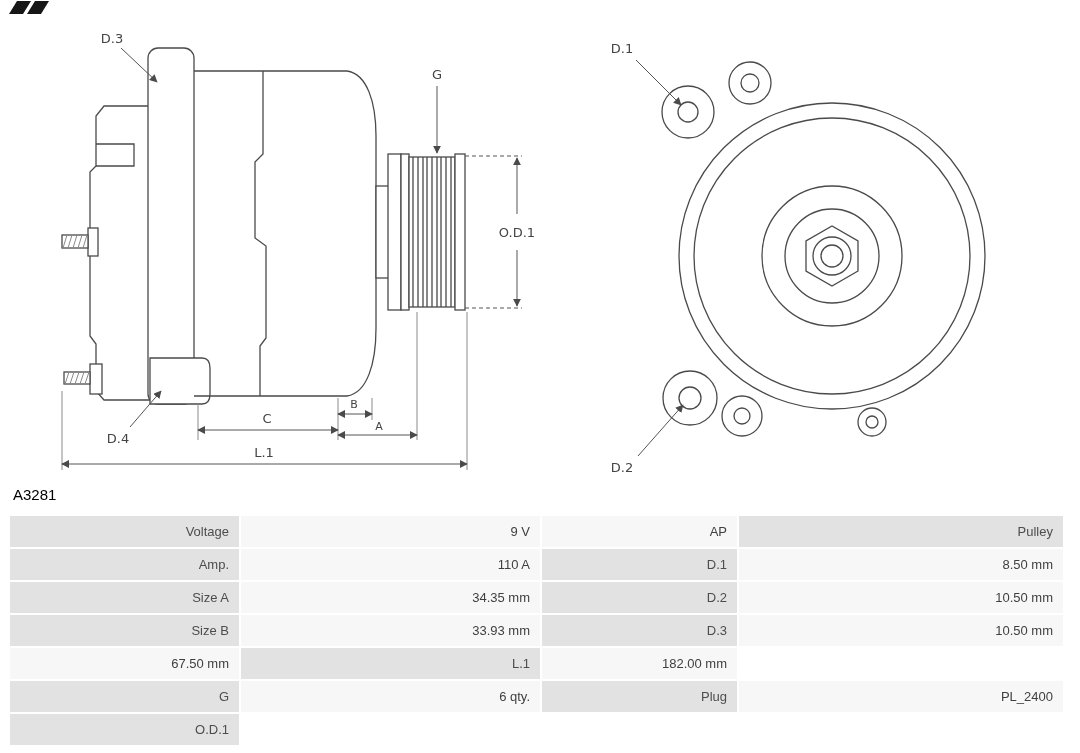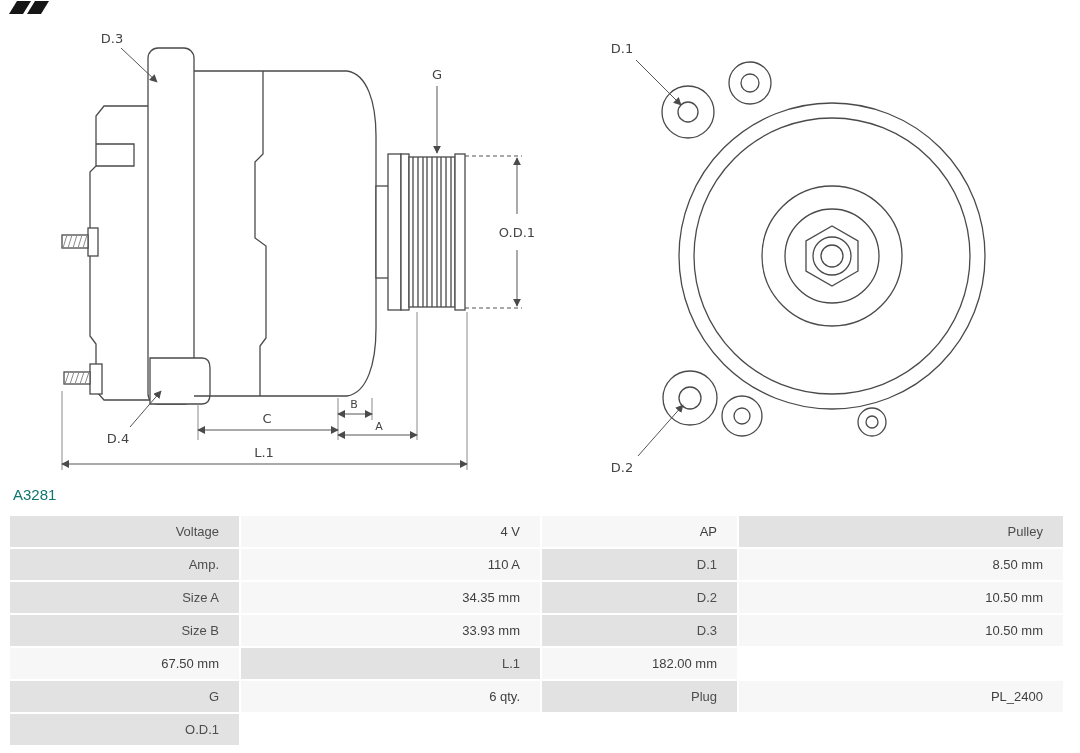"A3281" .part-number { color: #0f766e -> #000000 }
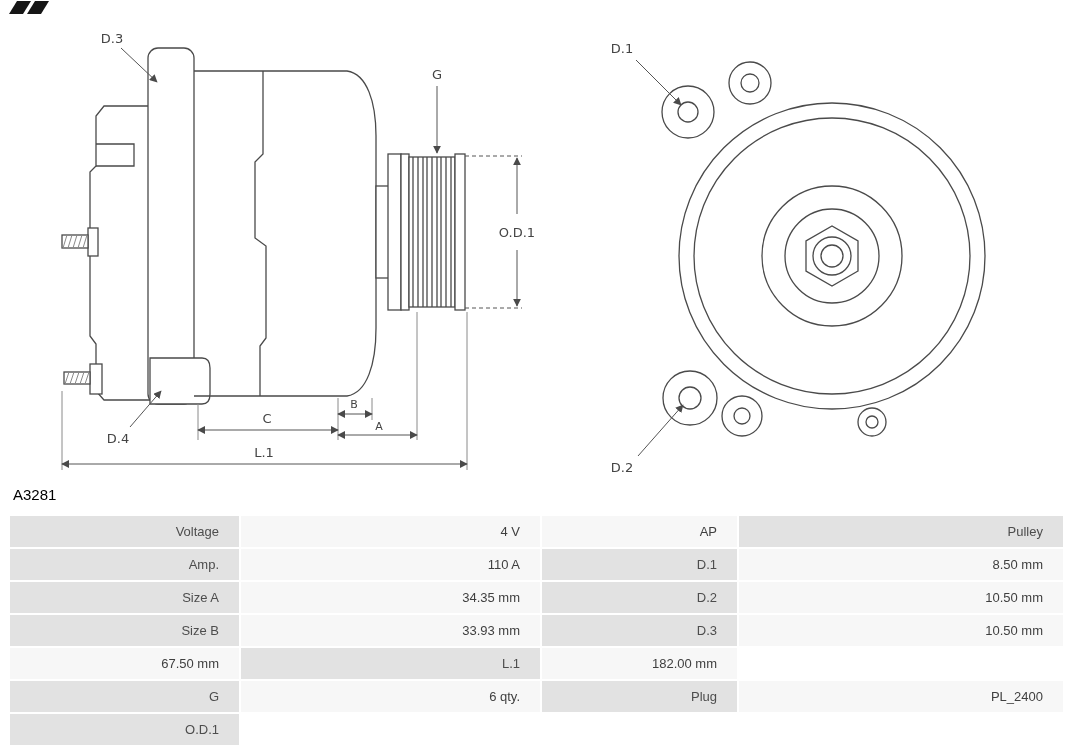"Voltage" .cell { padding: 0 20px -> 0 10px }
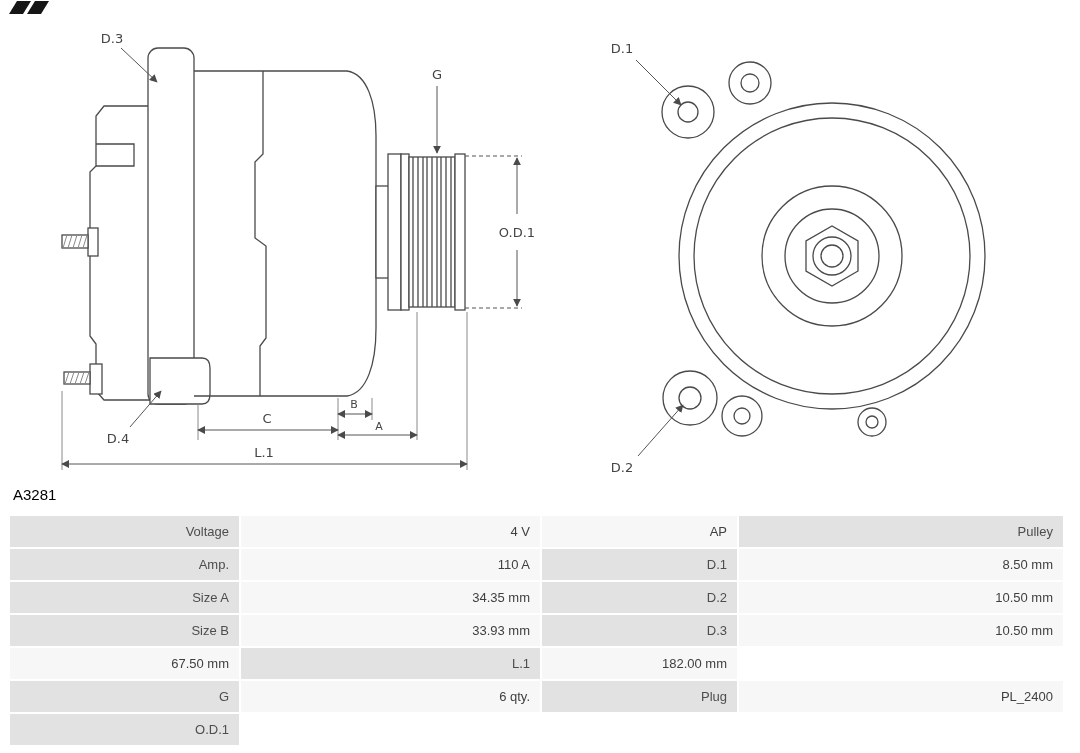"4 V" div.cell { text: 4 -> 9 }
